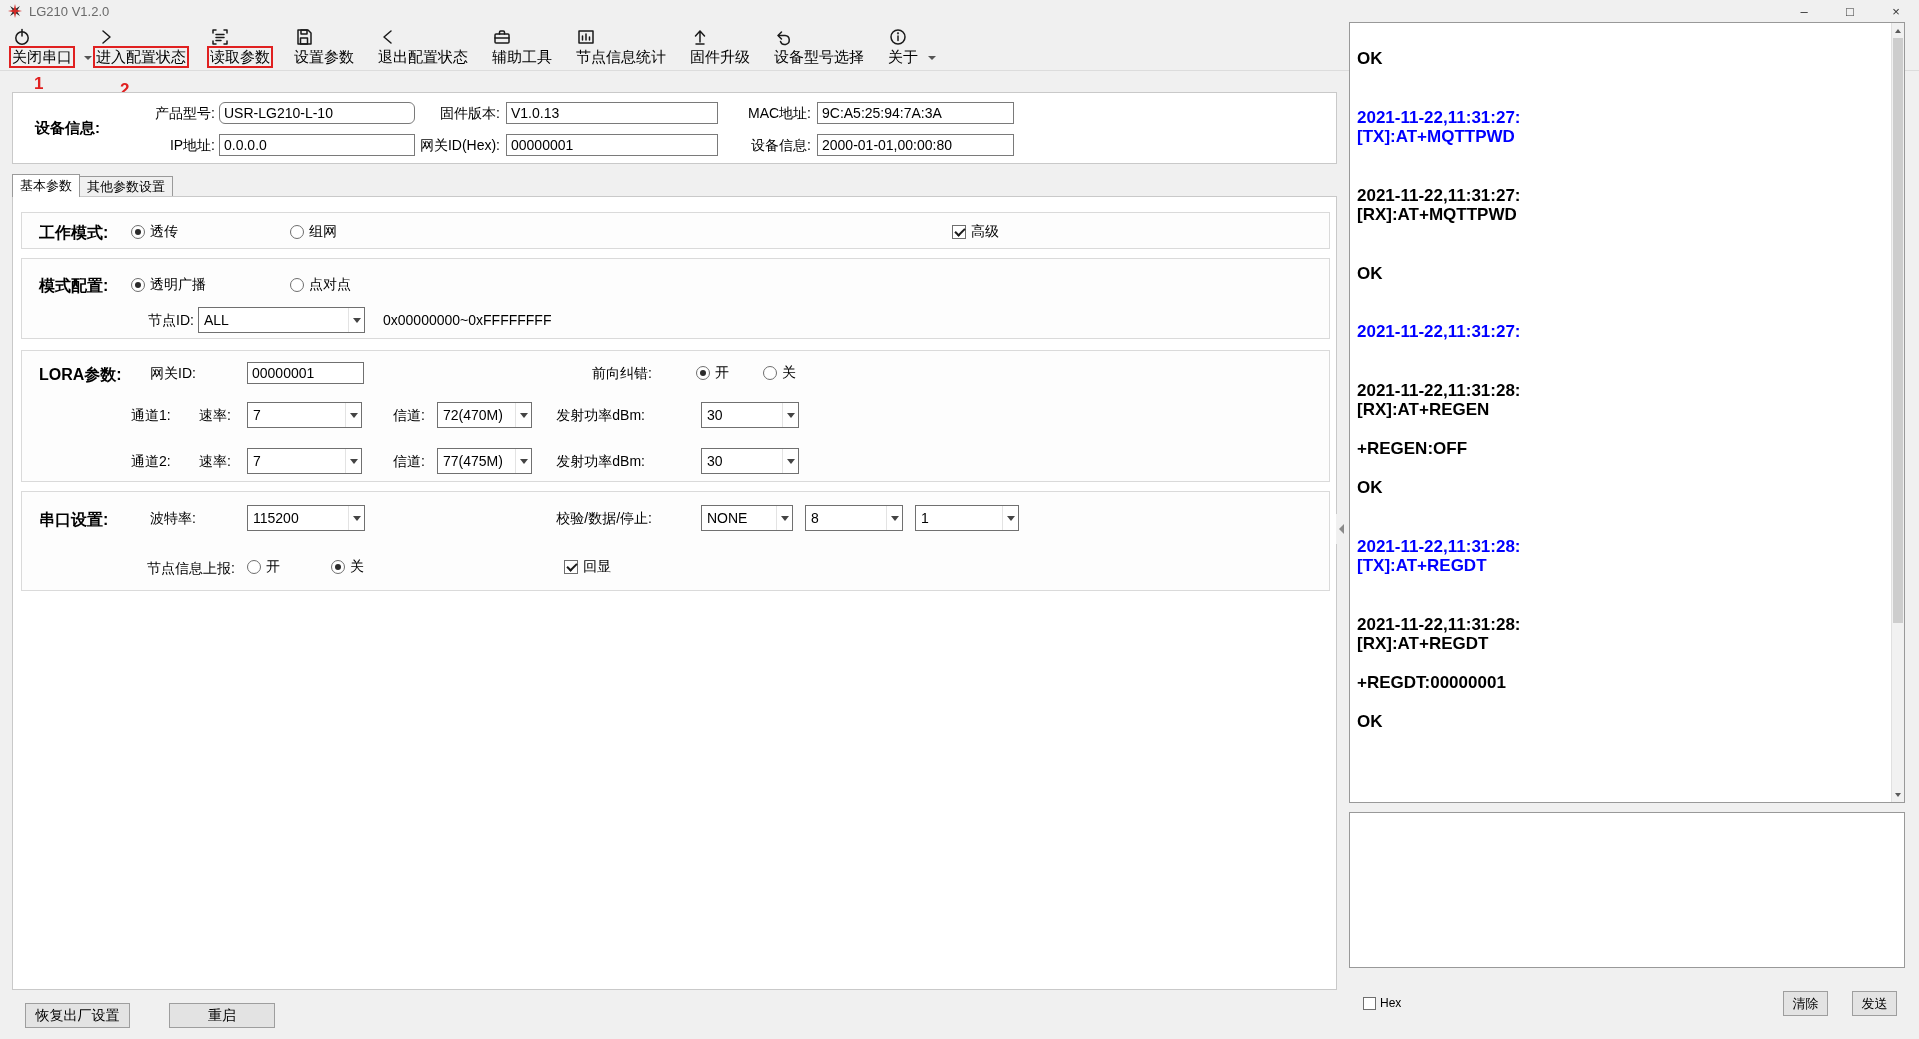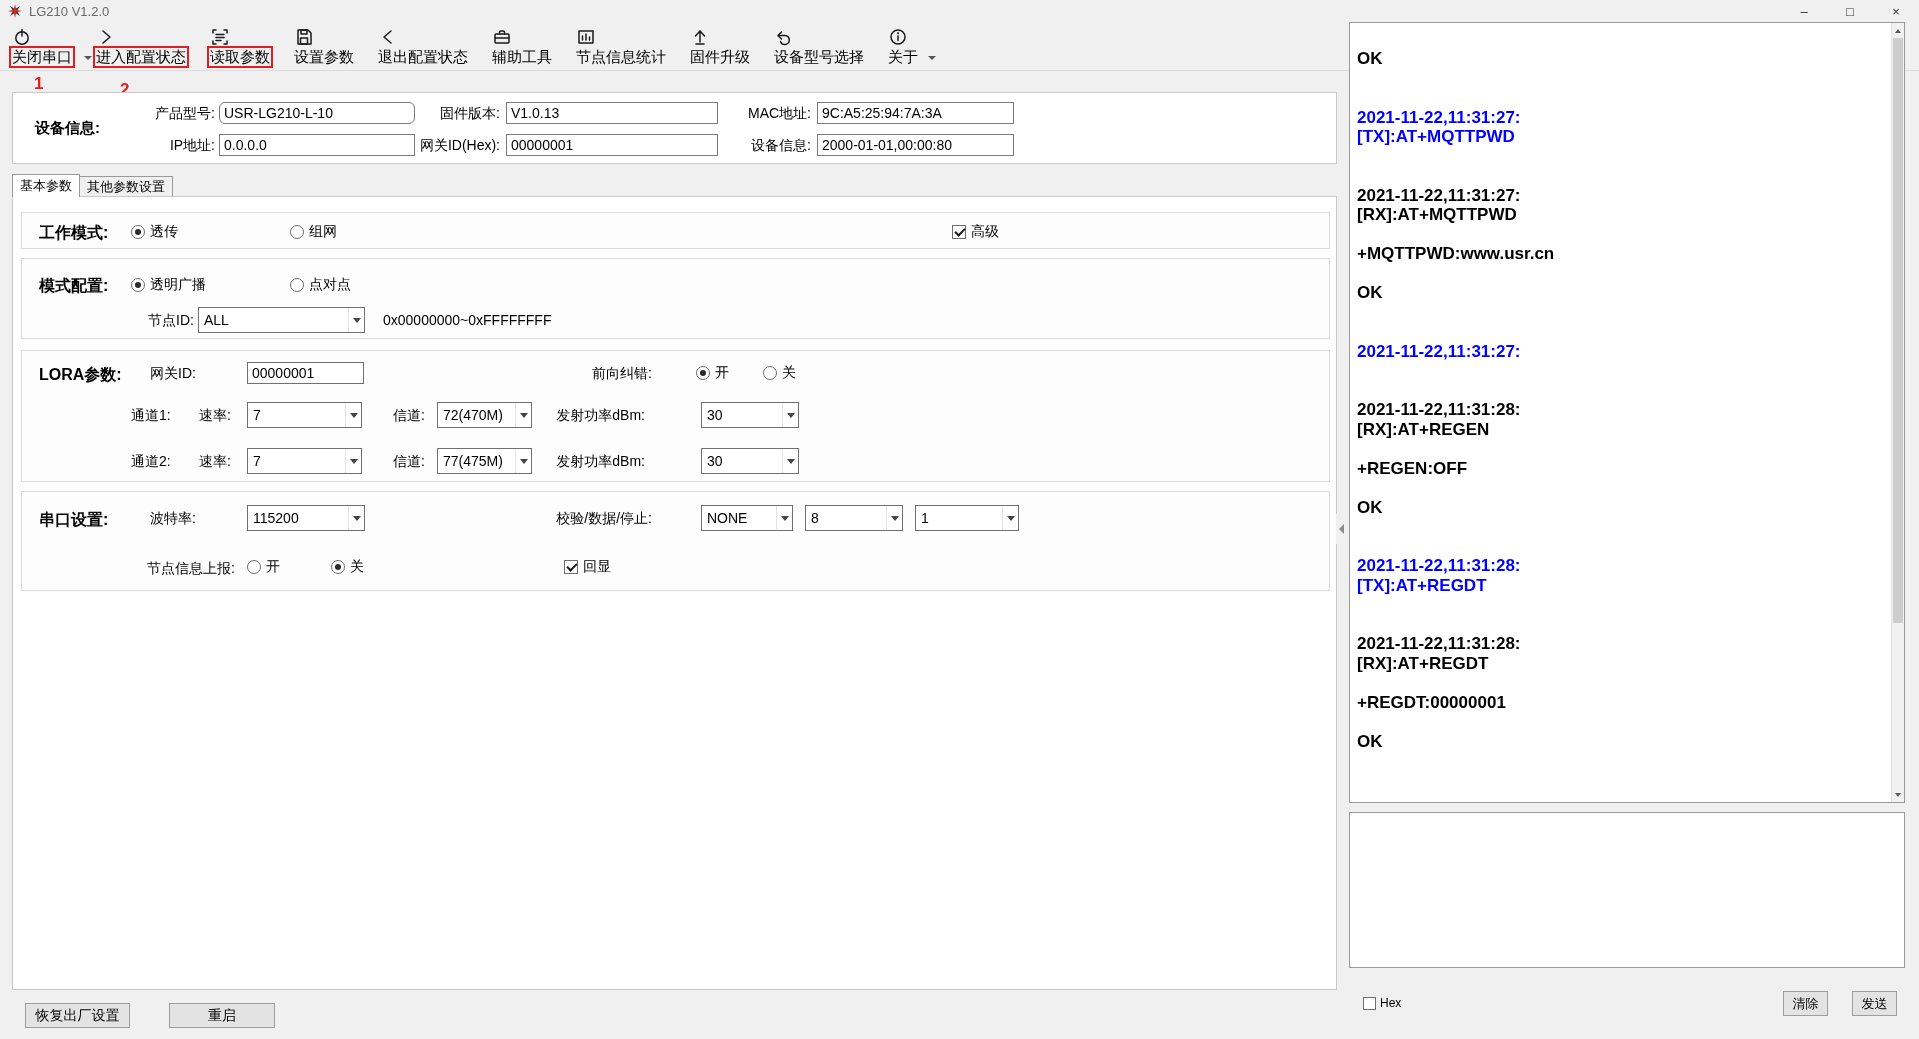"+MQTTPWD:www.usr.cn" div.log-line { html: <div>+MQTTPWD:www.usr.cn</div> -> none }
